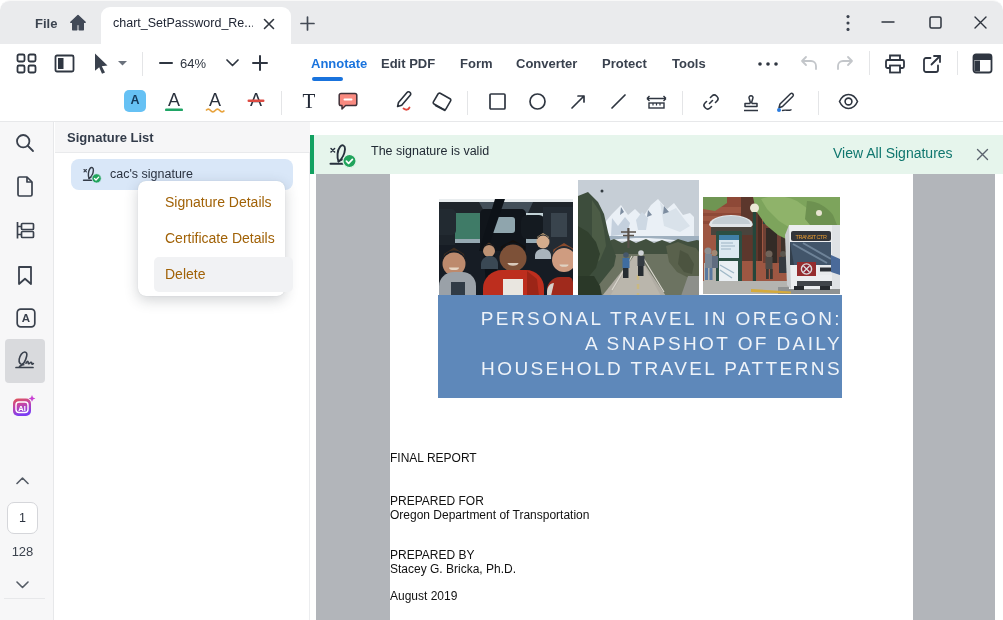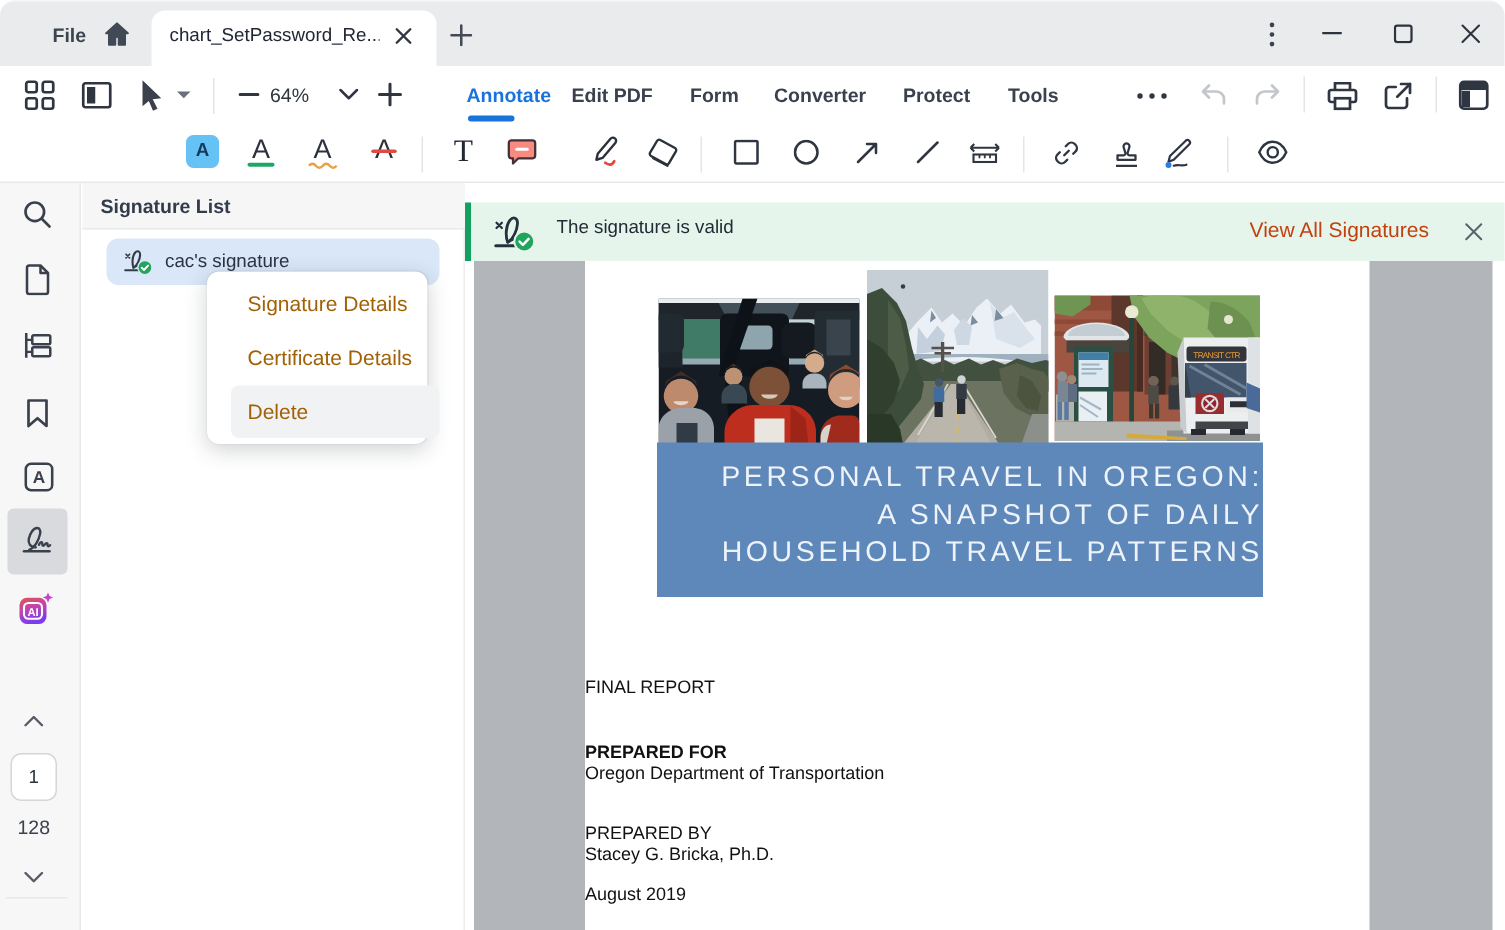"View All Signatures" .notif-link { color: #c2410c -> #0f766e }
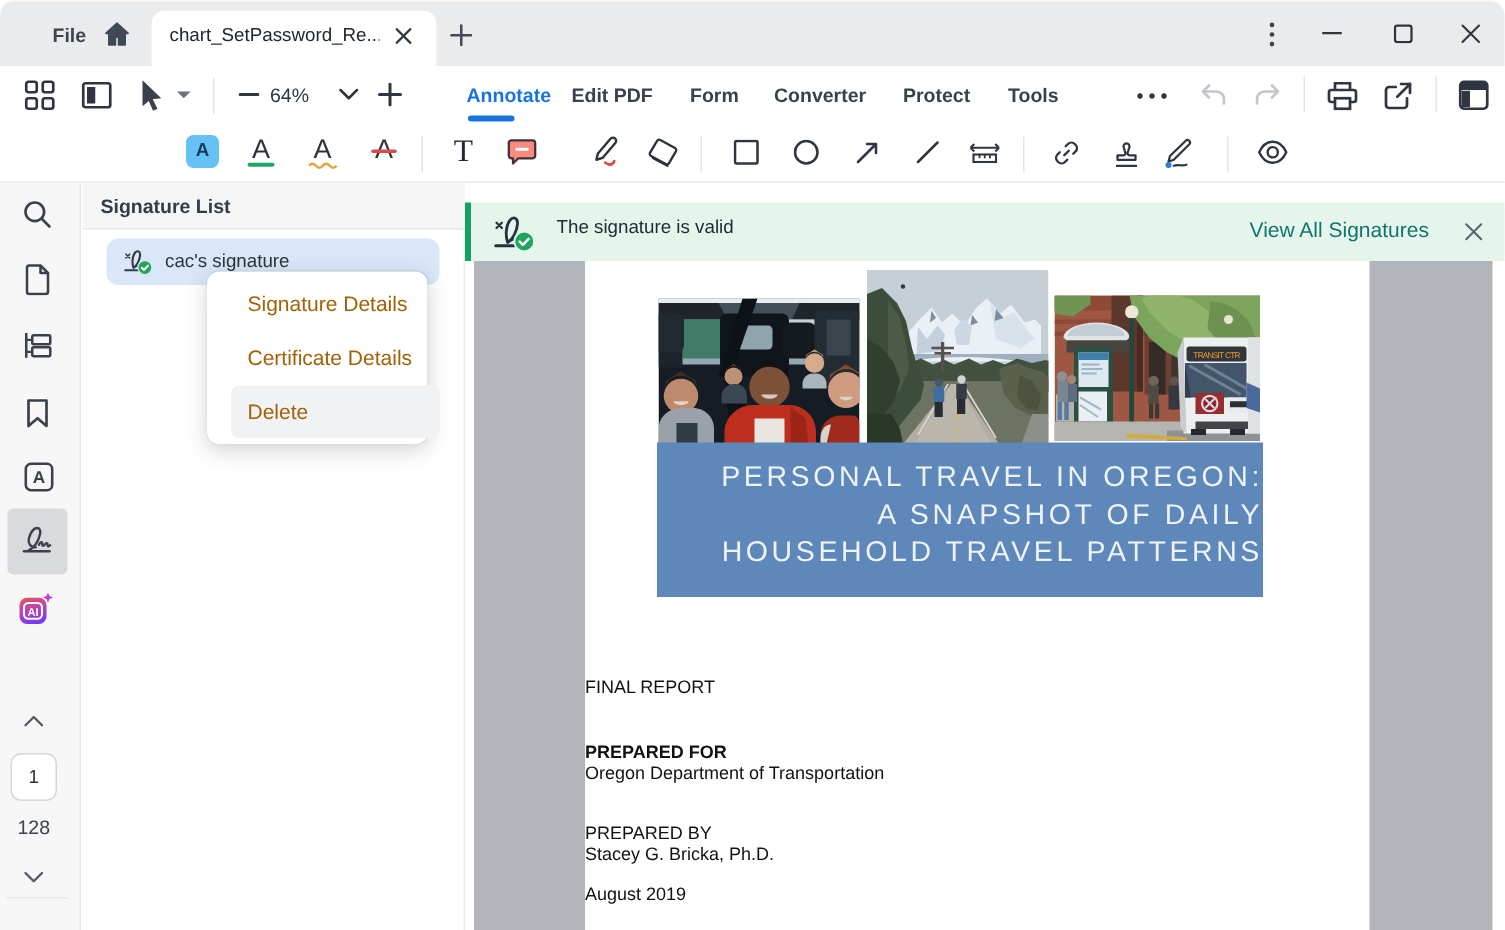"PREPARED FOR" div.doc-text { font-weight: bold -> none }
